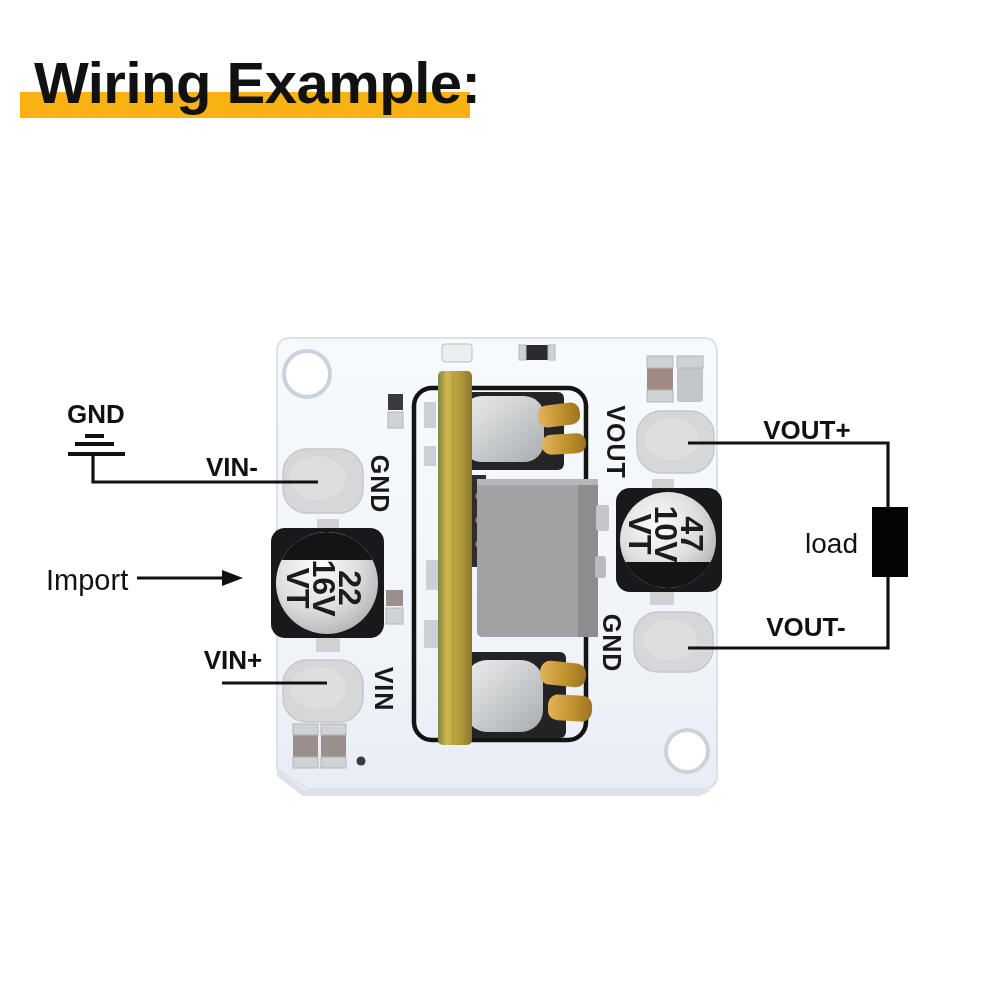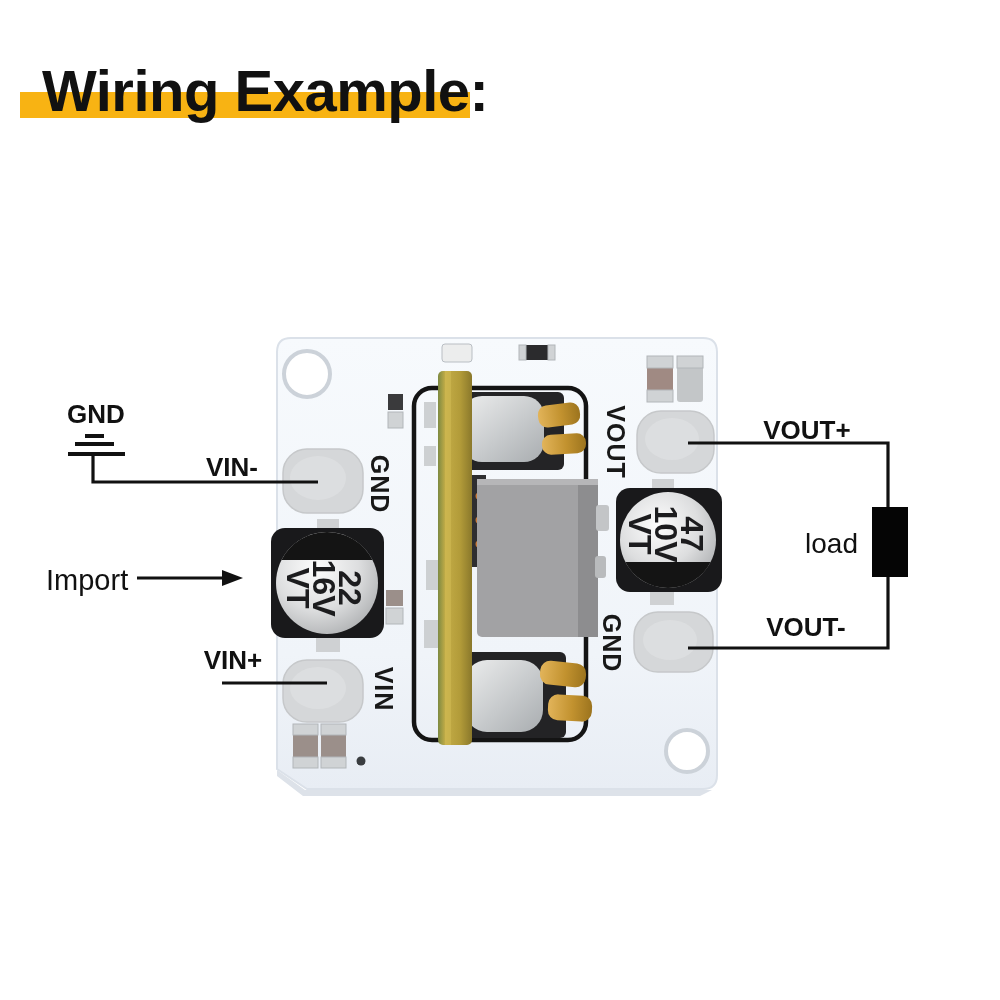"Wiring Example:" h1.page-title { margin: 12px -> 4px }
